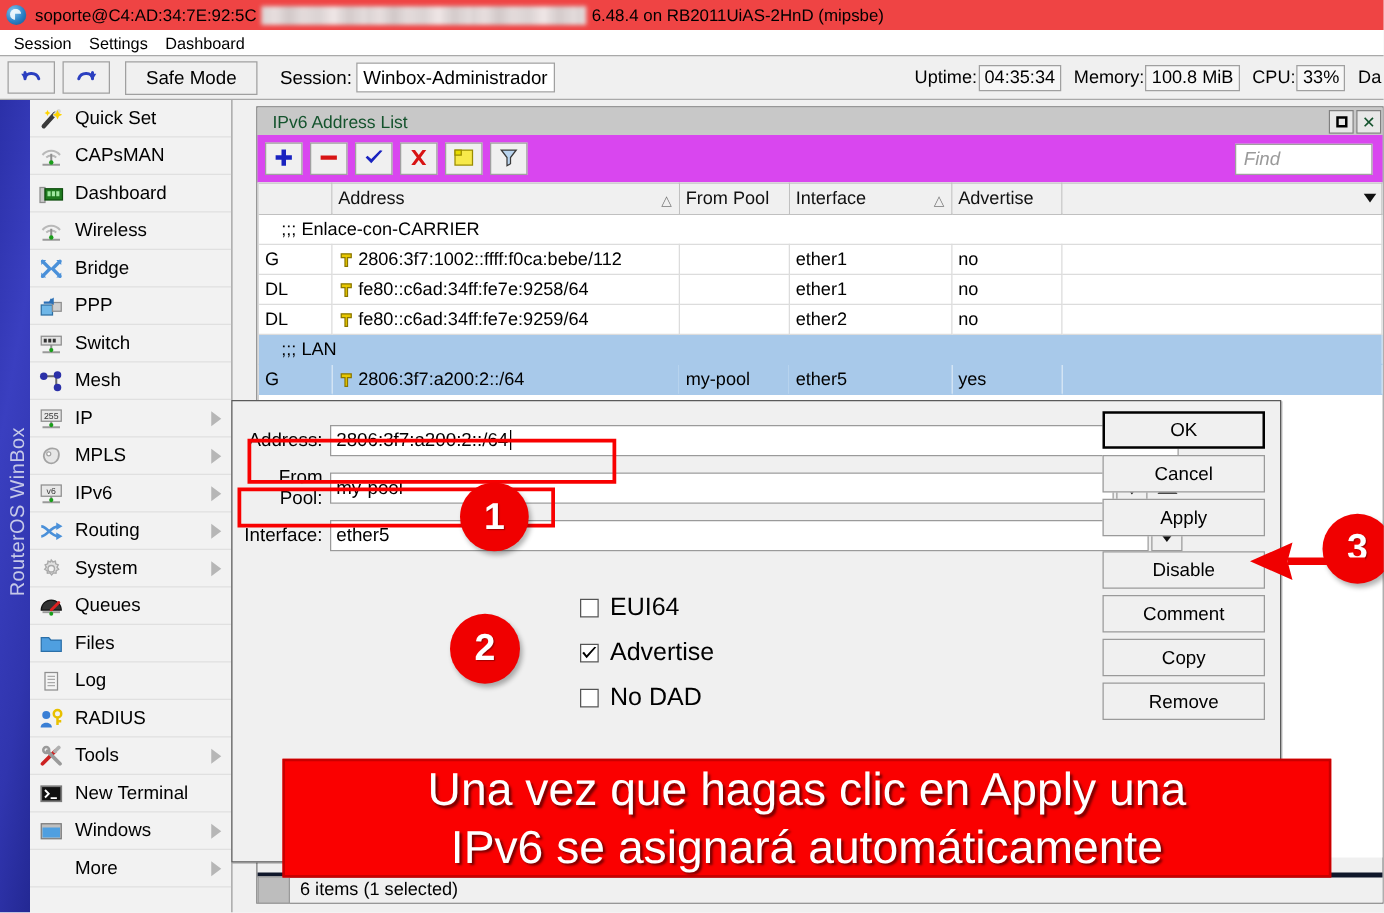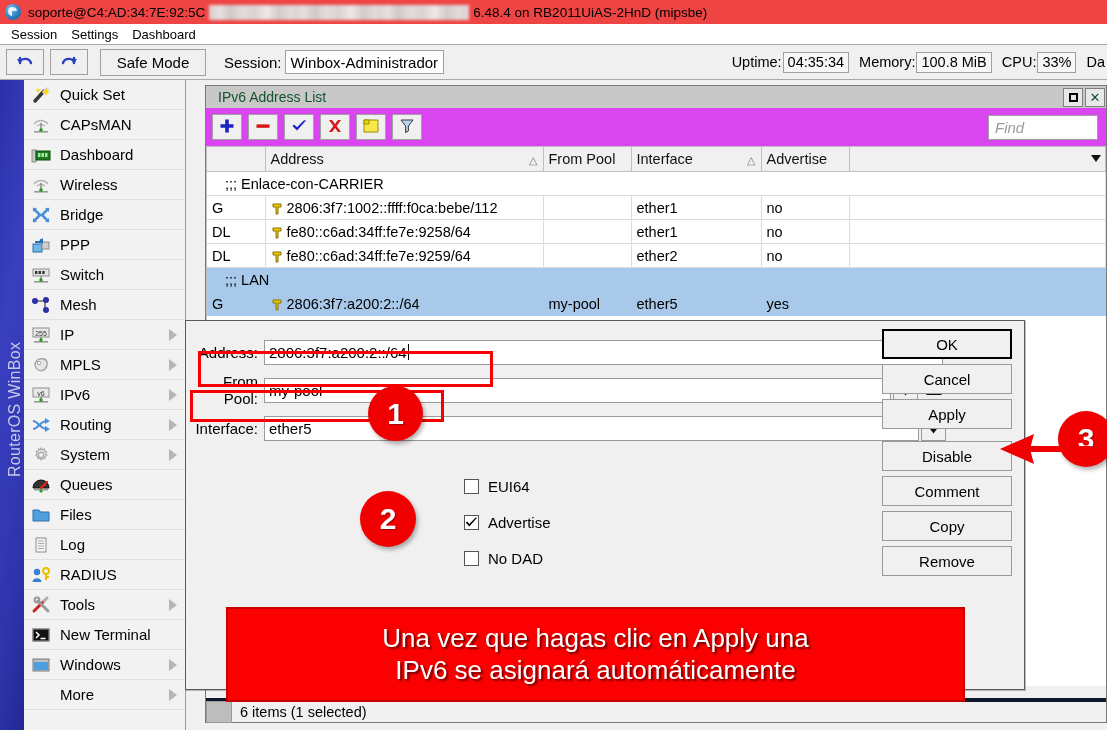"EUI64" .chk-label { font-size: 15px -> 20px }
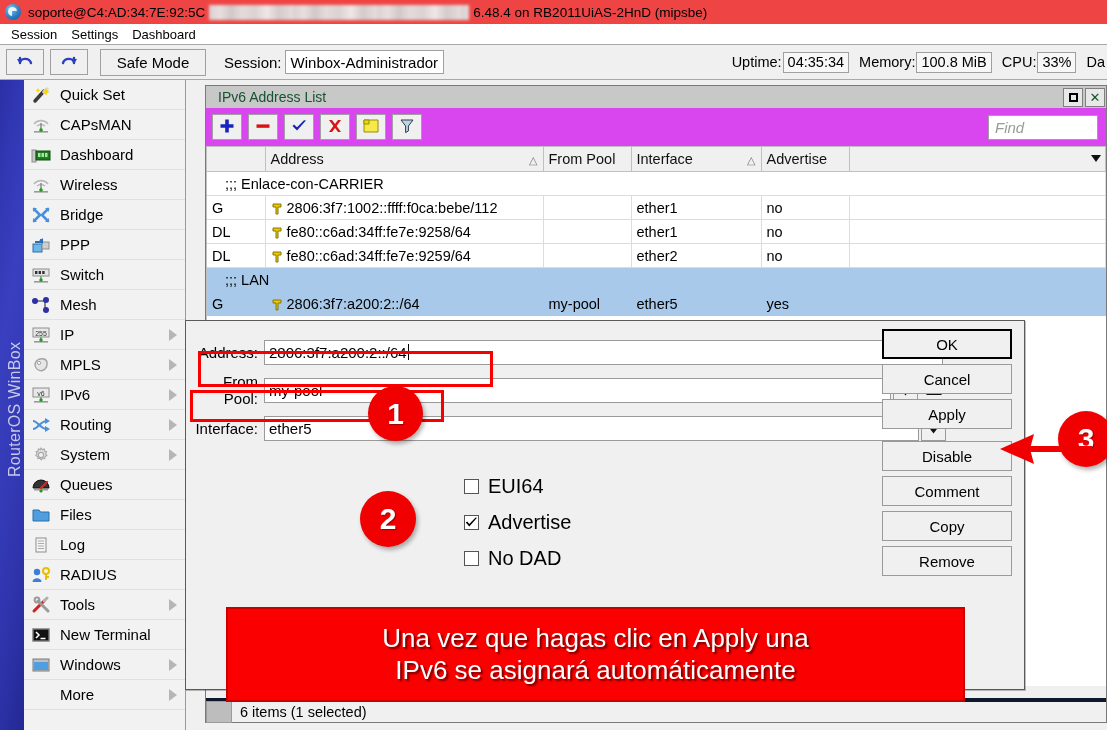"Una vez que hagas clic" .callout { font-size: 26px -> 37px; width: 739px -> 839px }
